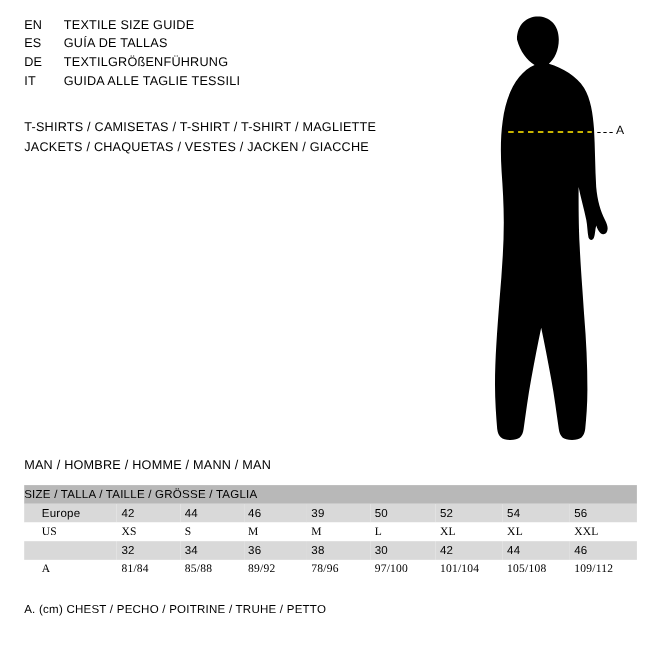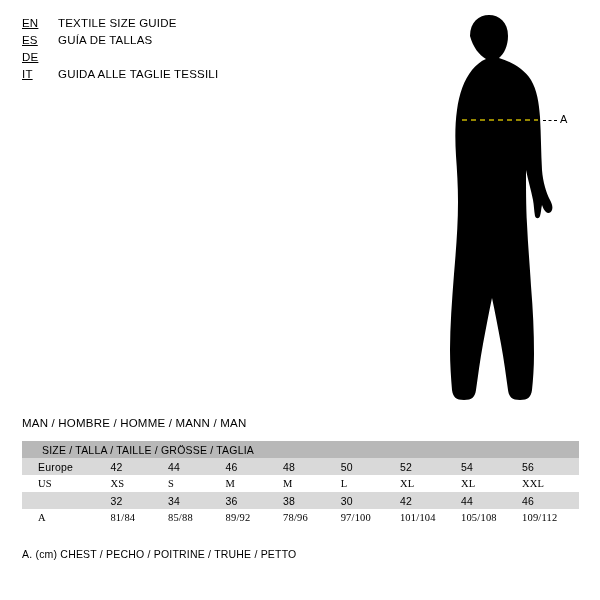"EN" .lang-code { text-decoration: underline -> none }
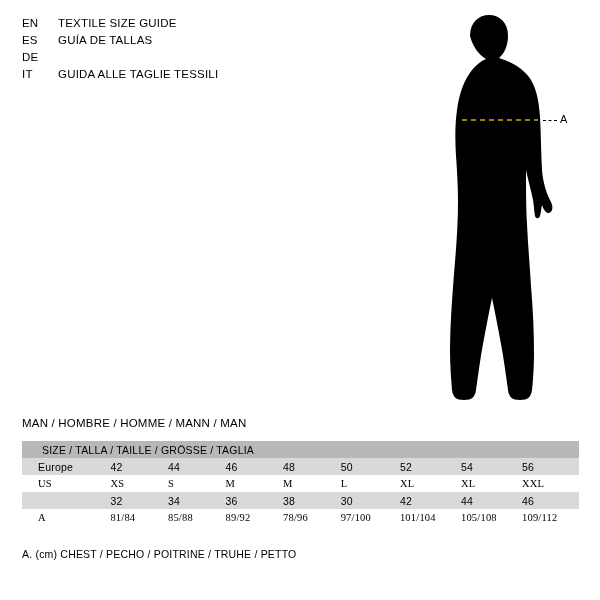"TEXTILGRÖßENFÜHRUNG" span.lang-text { html: none -> <span>TEXTILGRÖßENFÜHRUNG</span> }
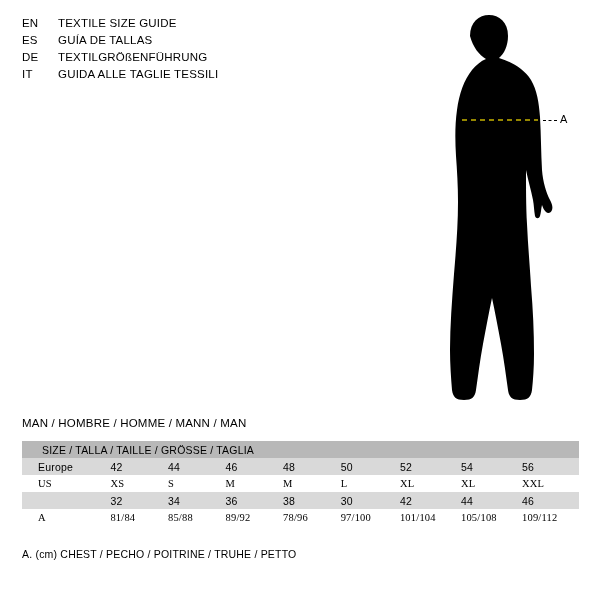"T-SHIRTS / CAMISETAS / T-SHIRT" div.cat-block { html: none -> <div> <div>T-SHIRTS / CAMISETAS / T-SHIRT / T-SHIRT / MAGLIETTE</div> <div>JACKETS / CHAQUETAS / VESTES / JACKEN / GIACCHE</div> </div> }
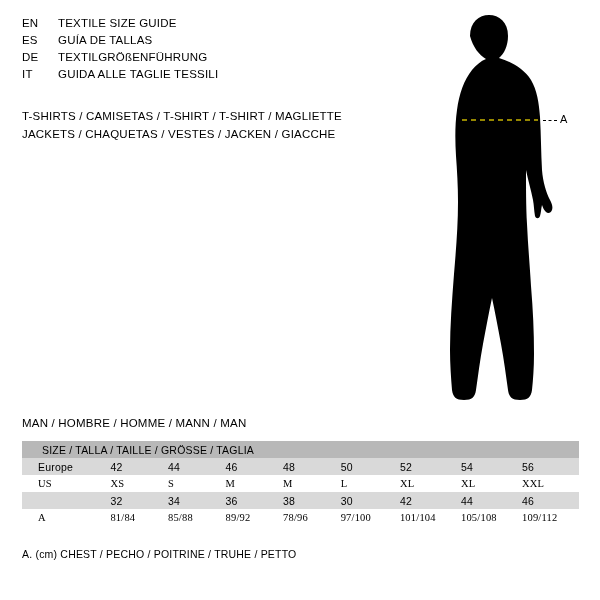"SIZE / TALLA / TAILLE" table.sizes .head-row td { padding-left: 20px -> 0 }
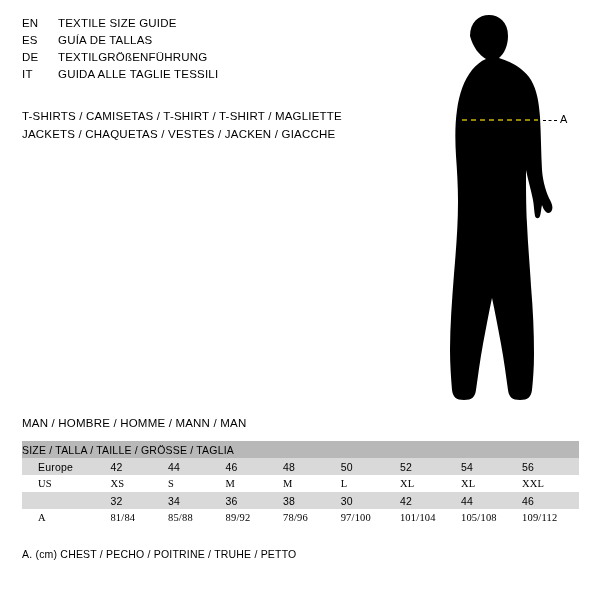"48" td.cell { text: 48 -> 39 }
